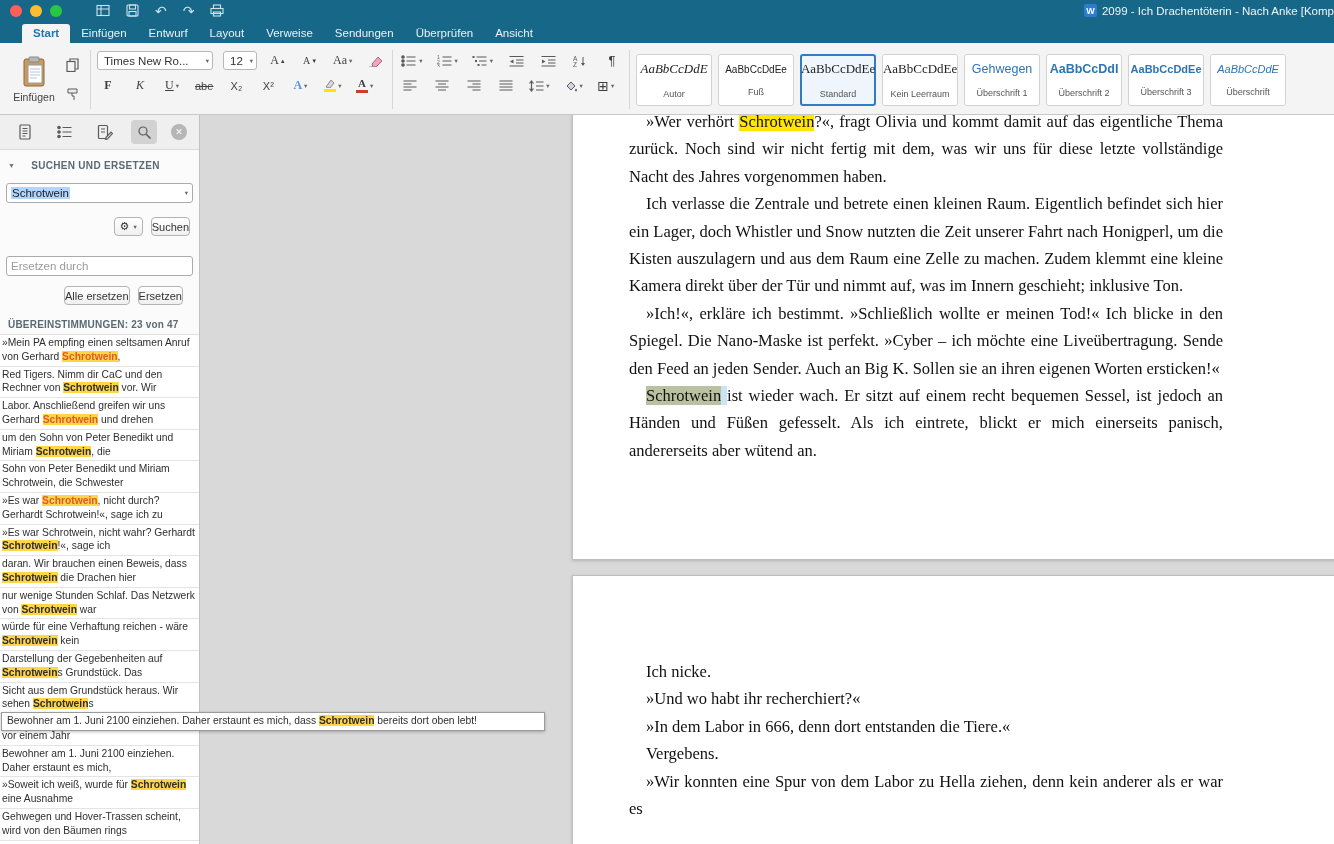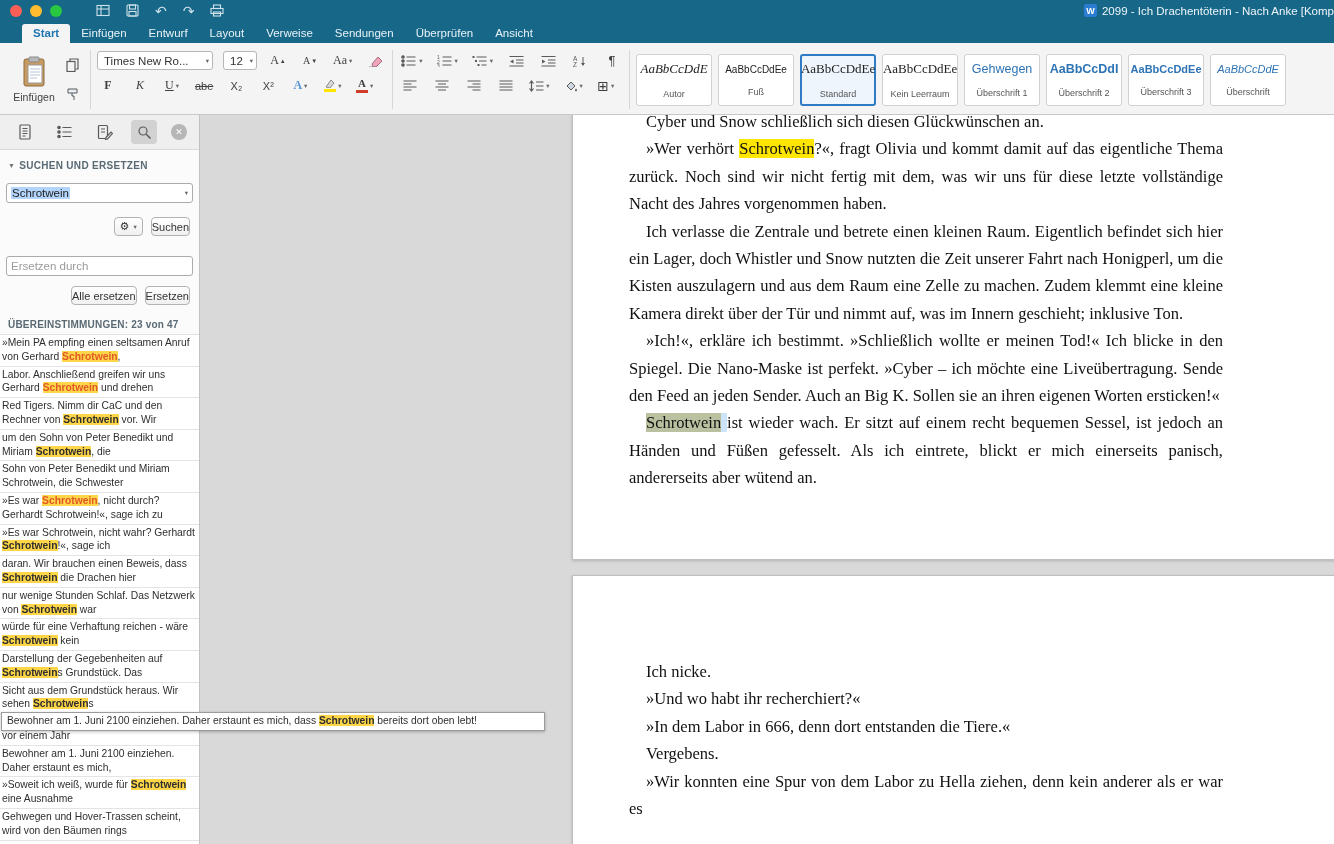"Cyber und Snow schließlich sich" p { html: <p><span>Cyber und Snow schließlich sich diesen Glückwünschen an.</span></p> -> none }
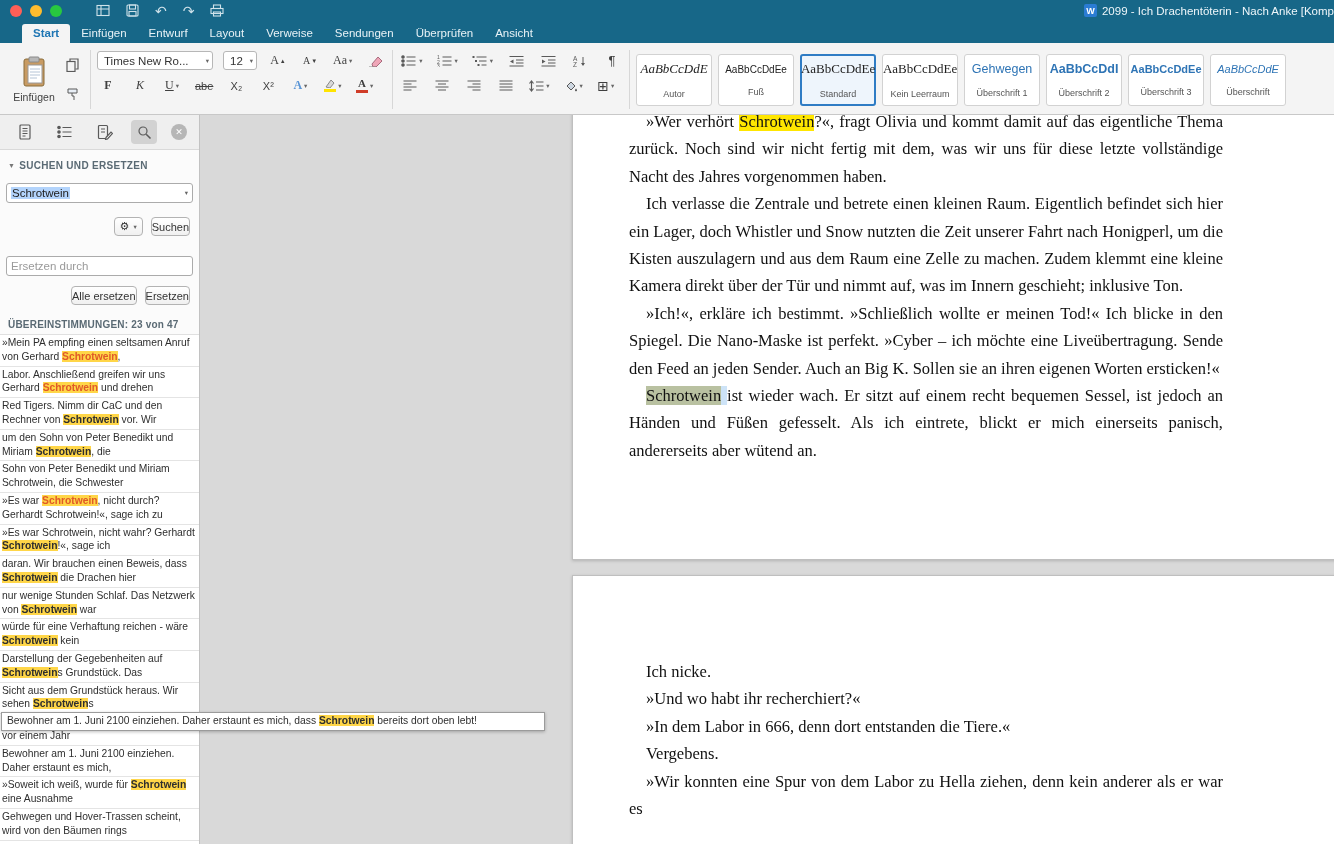"SUCHEN UND ERSETZEN" .panel-h { gap: 4px -> 16px }
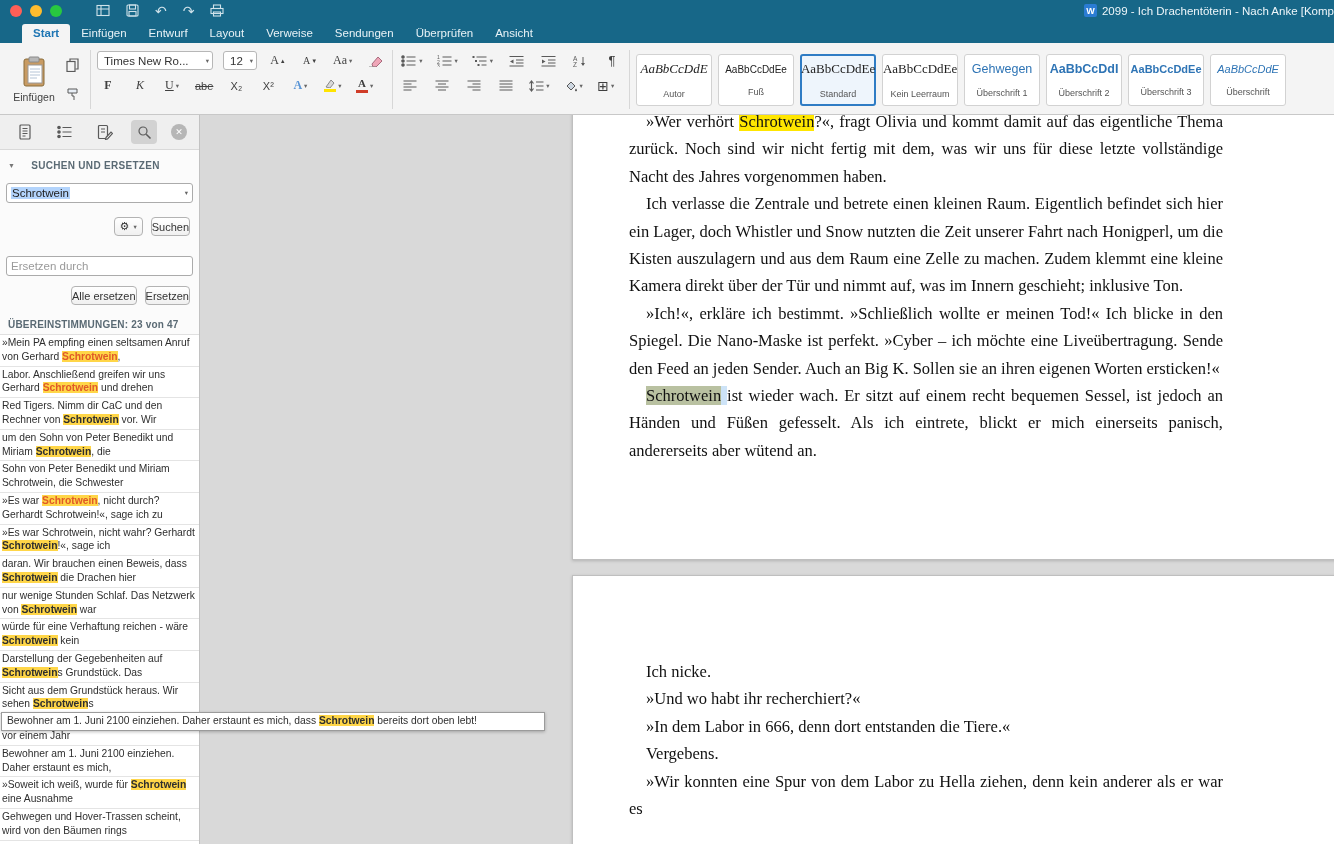"Alle ersetzen" .btnrow2 { margin: 10px 9px 0 -> 10px 16px 0 }
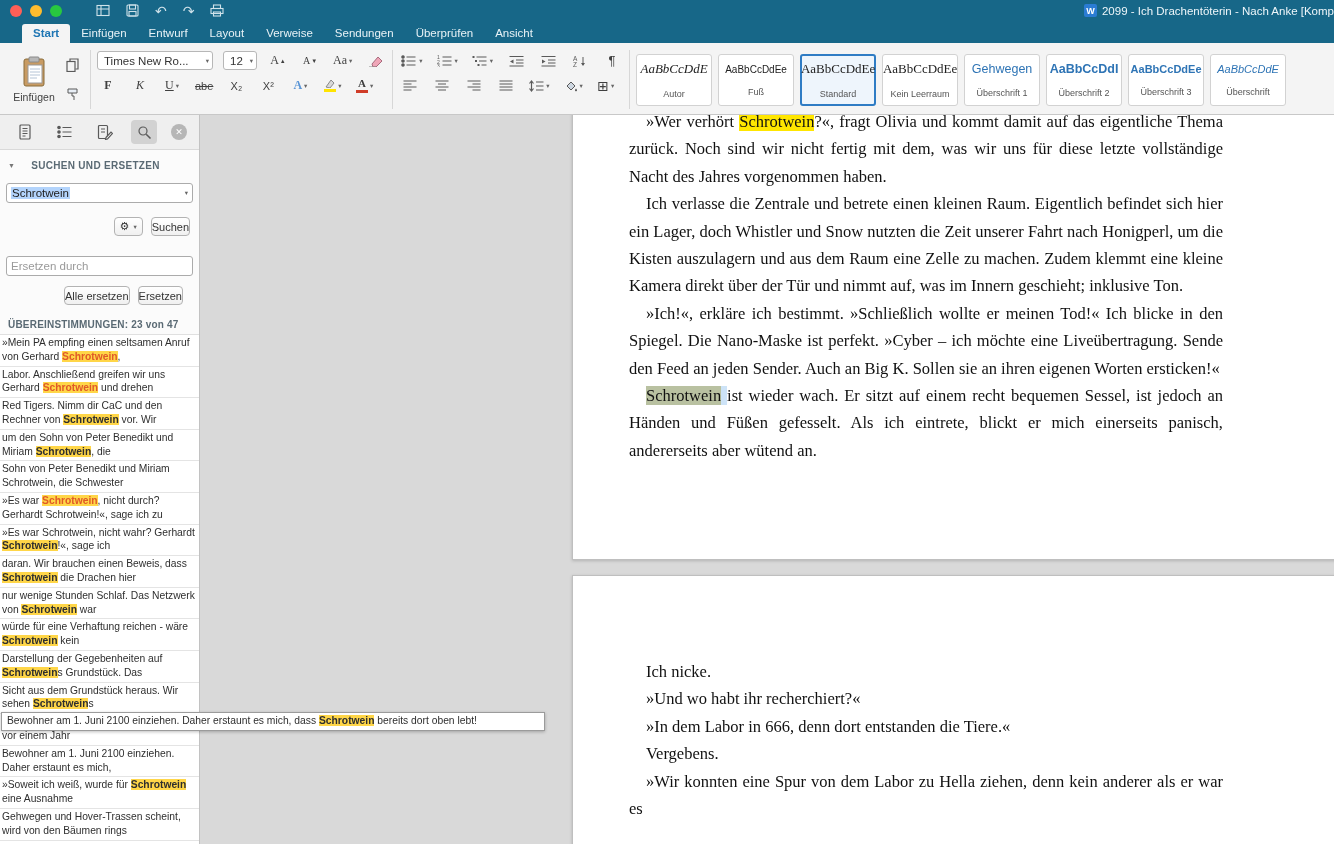"Labor. Anschließend greifen wir uns" div.result { order: before "Red Tigers. Nimm dir CaC" -> after "Red Tigers. Nimm dir CaC" }
